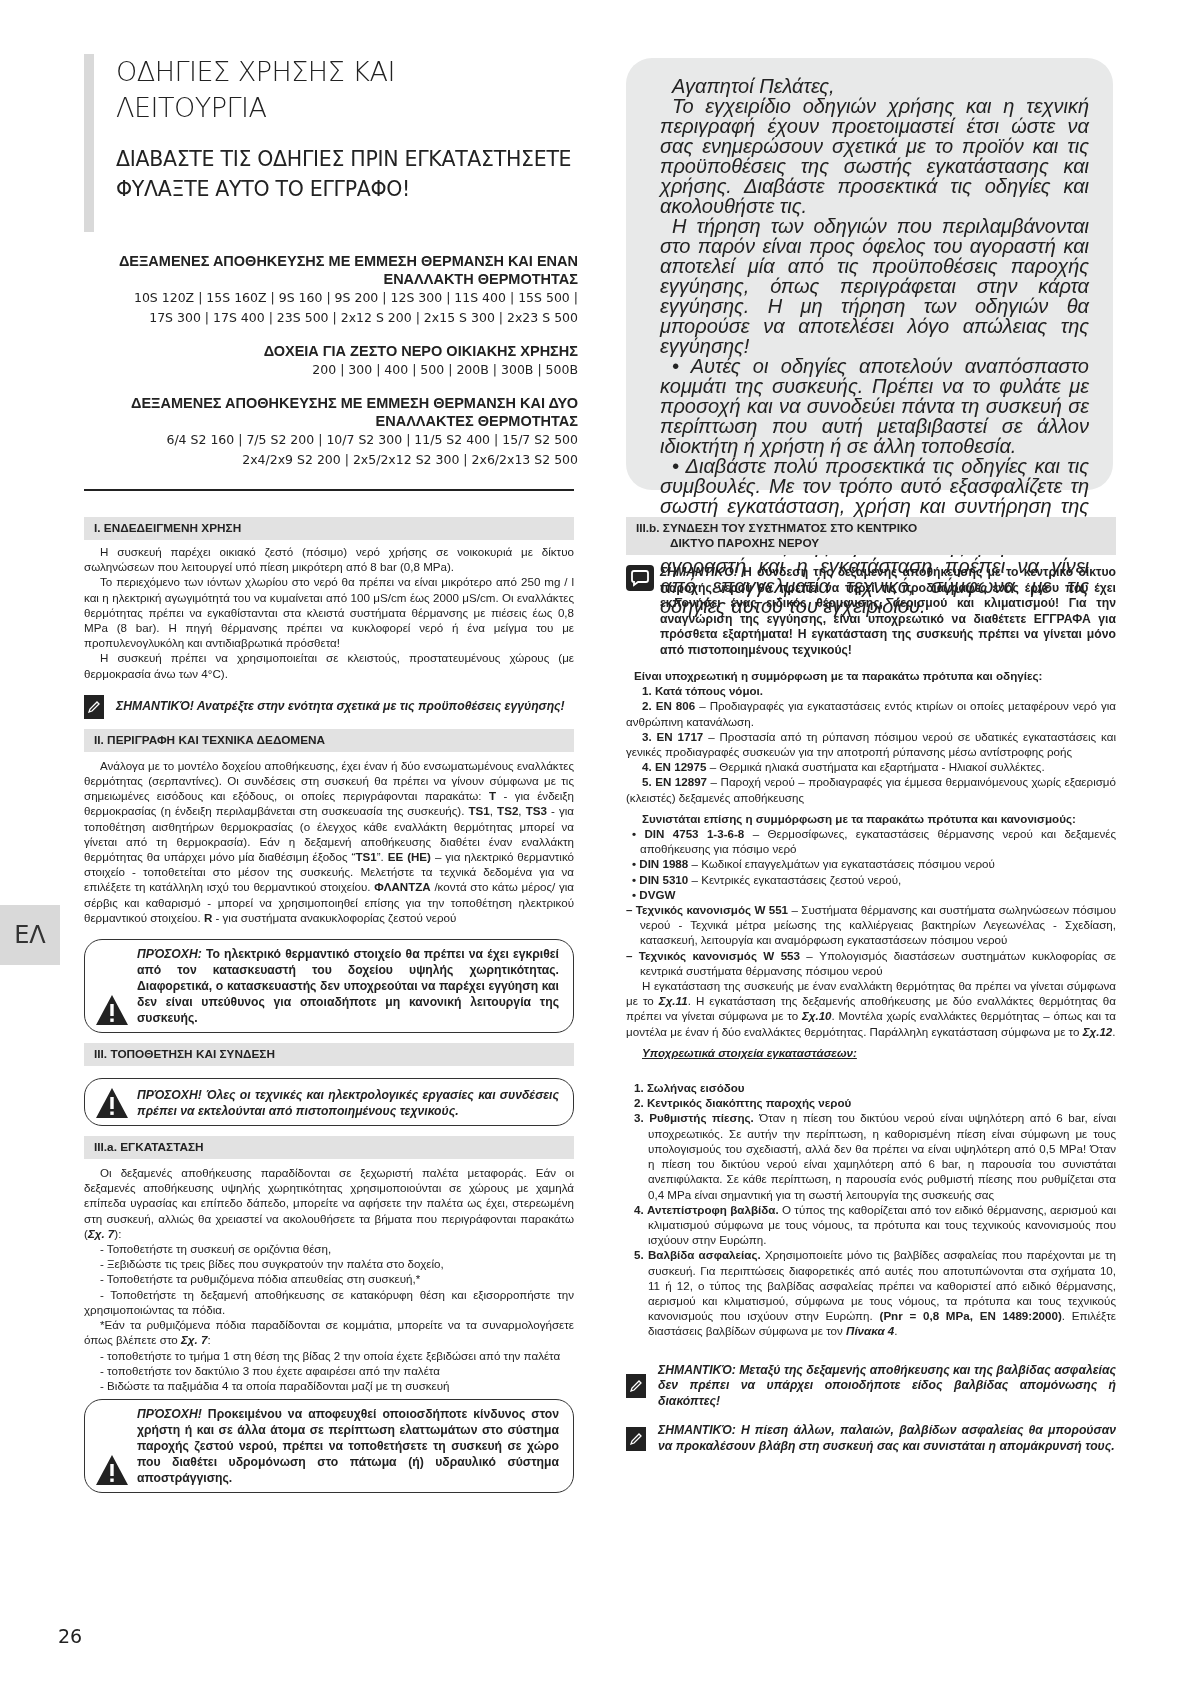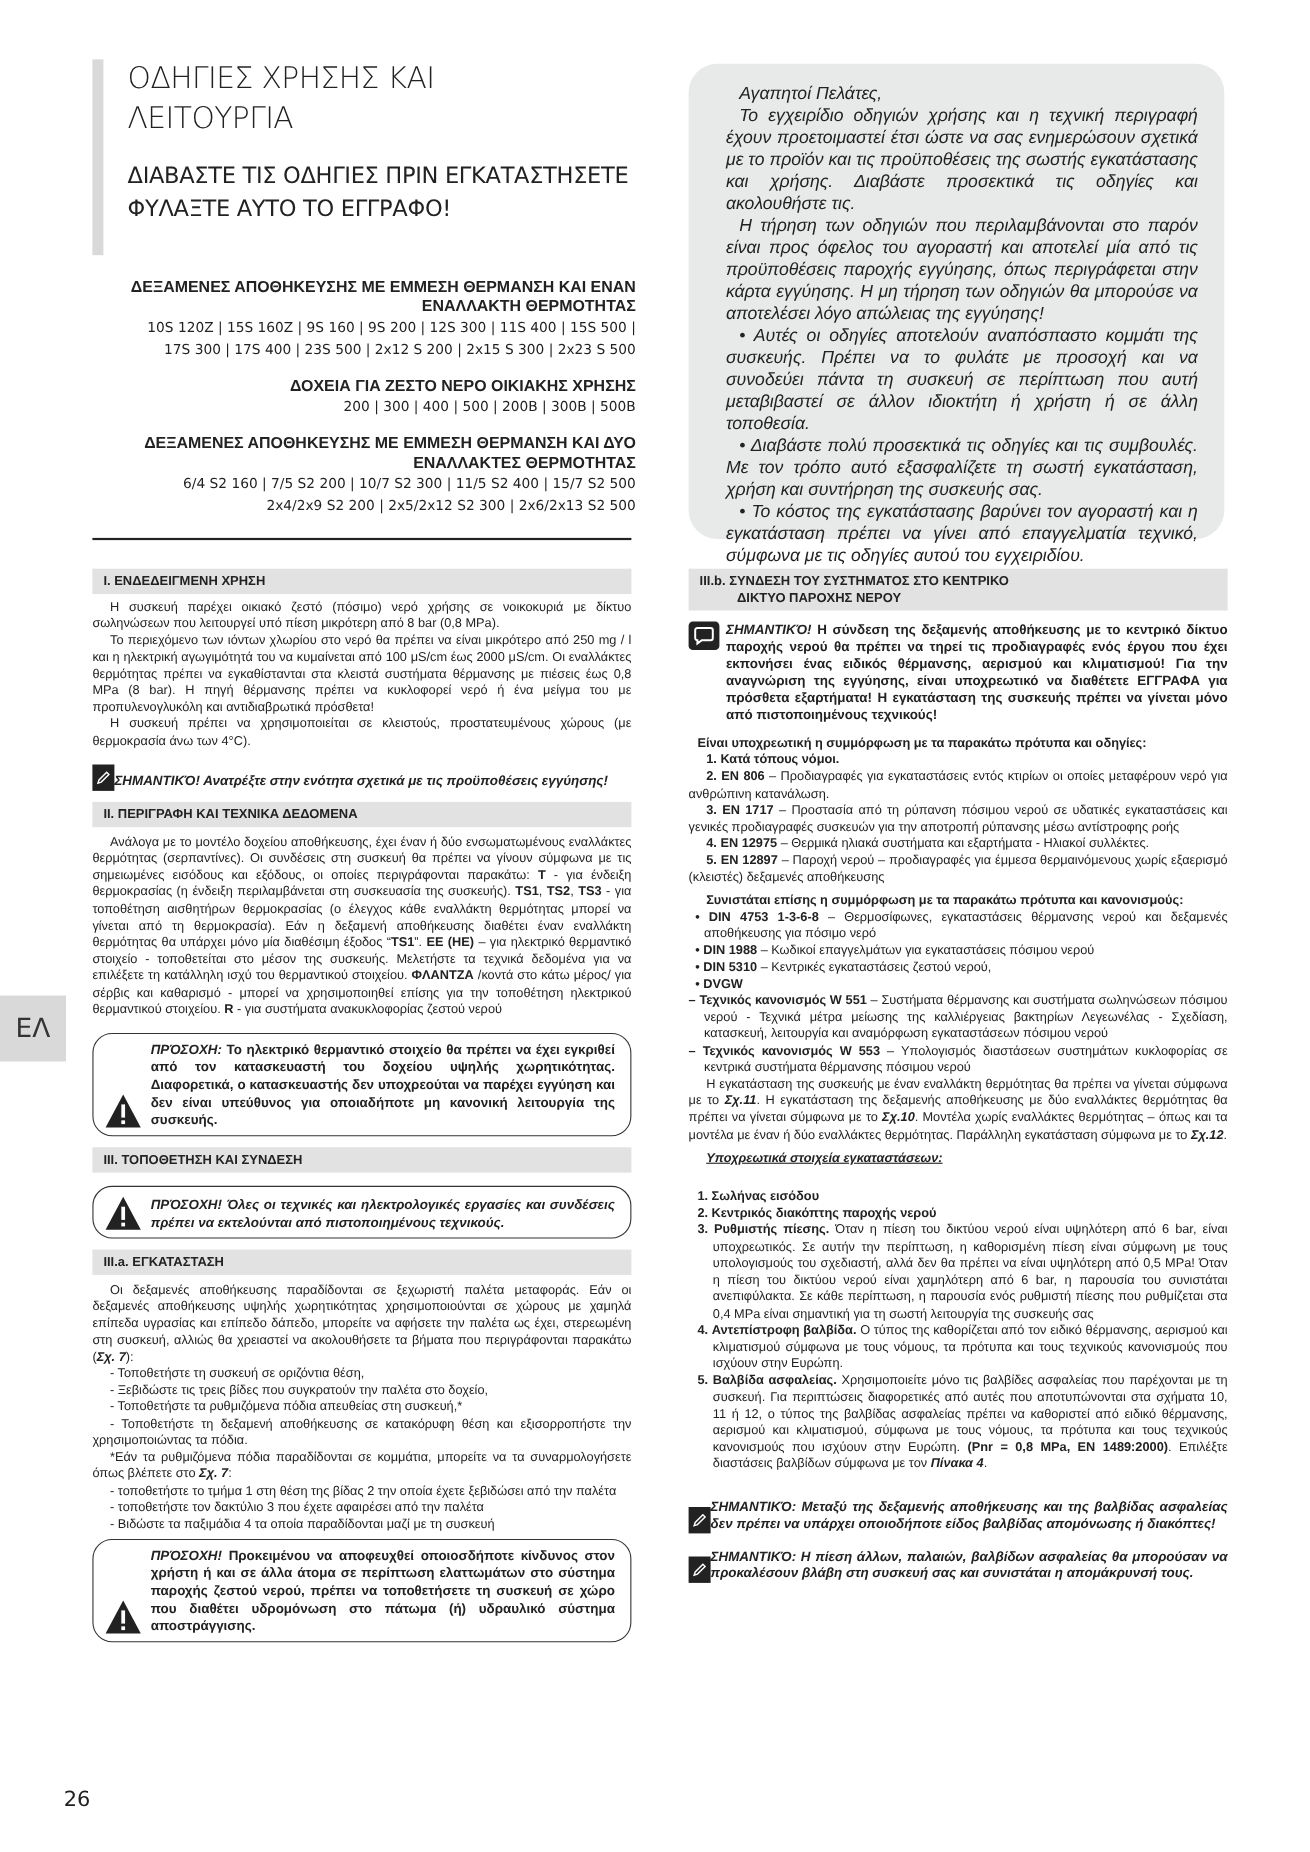"Αγαπητοί Πελάτες," .intro-box p { font-size: 16px -> 20px }
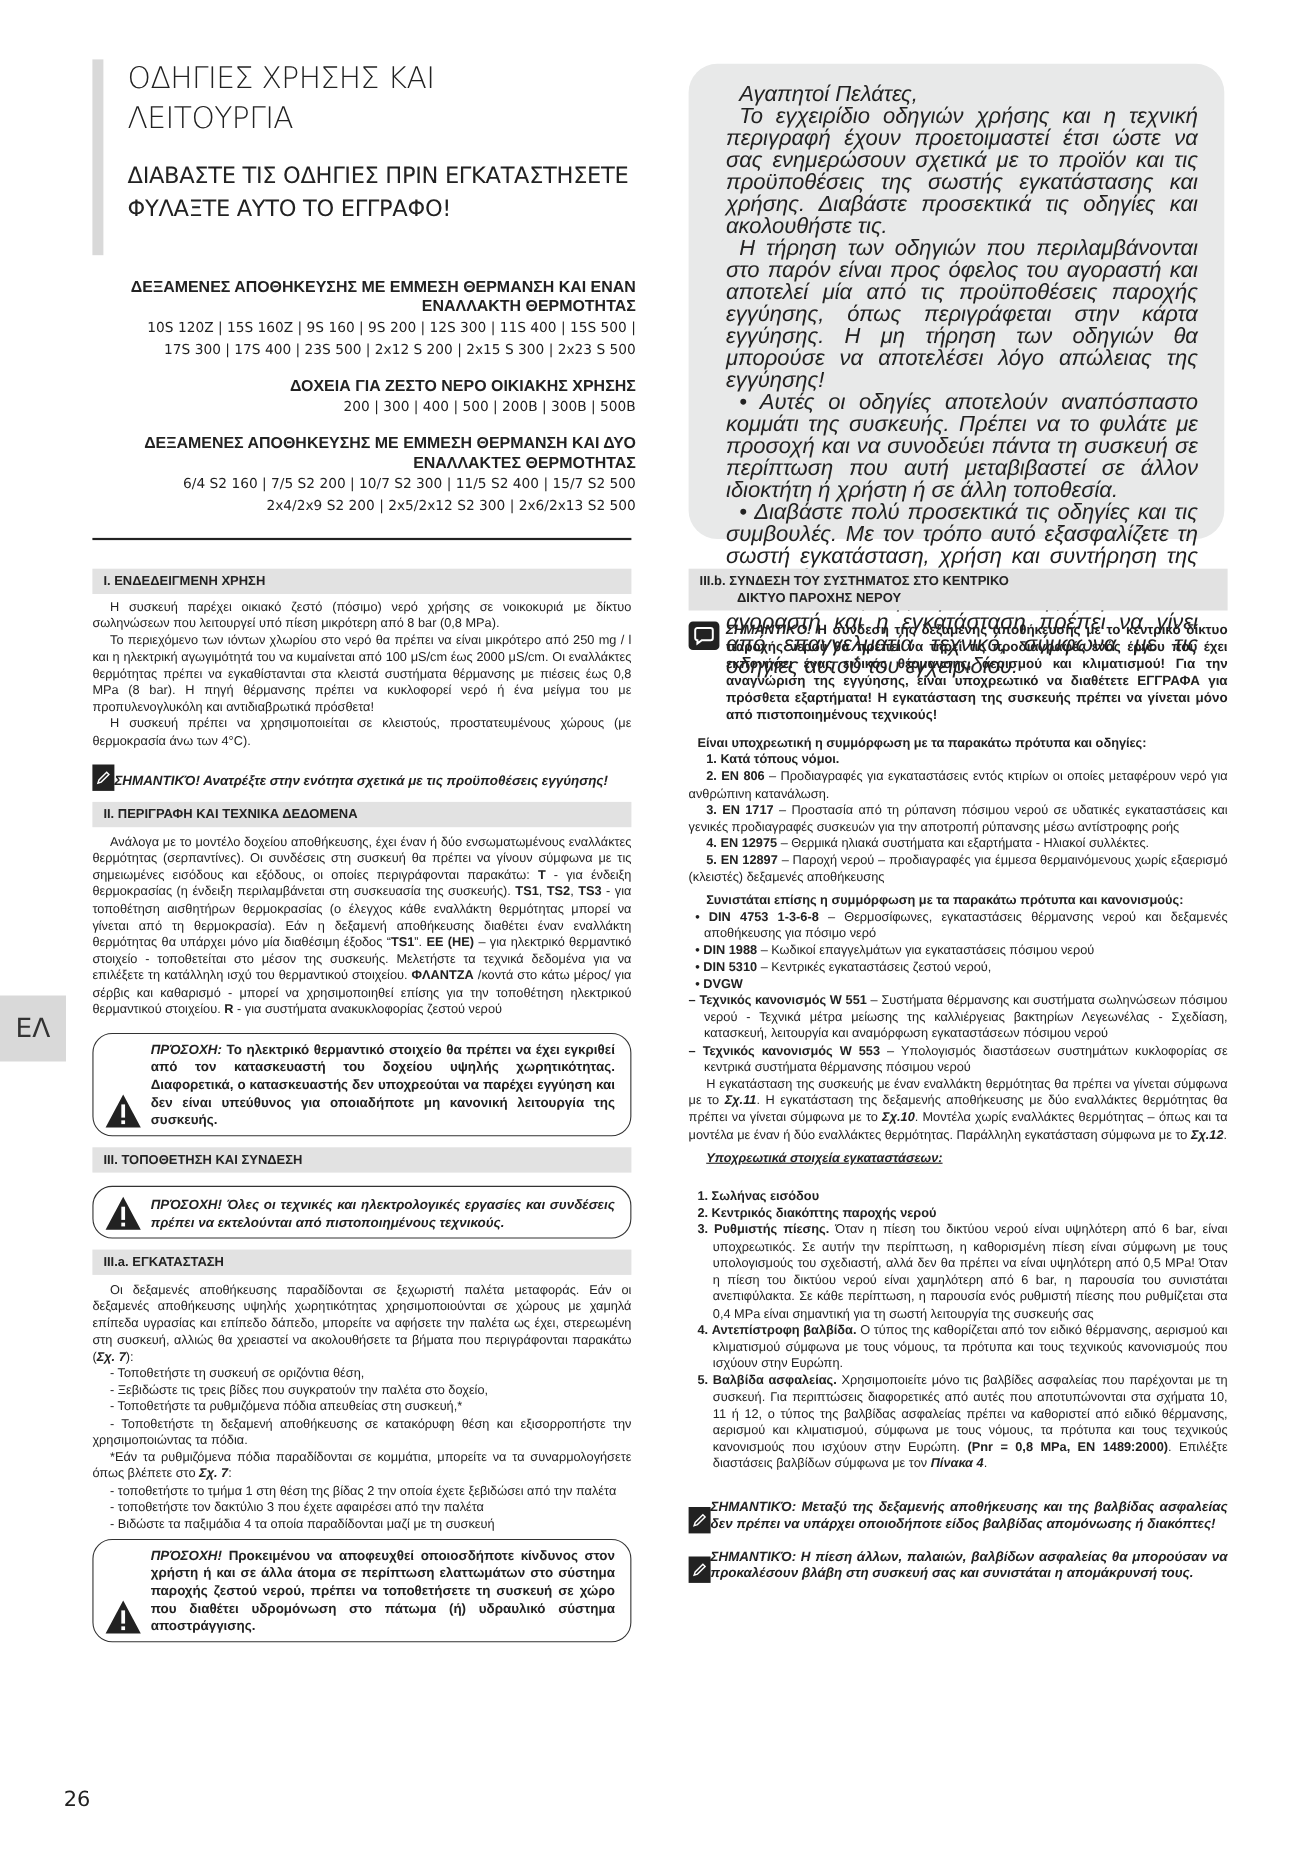"ΣΗΜΑΝΤΙΚΌ! Ανατρέξτε στην ενότητα" .note { align-items: flex-end -> center; gap: 0 -> 12px }
